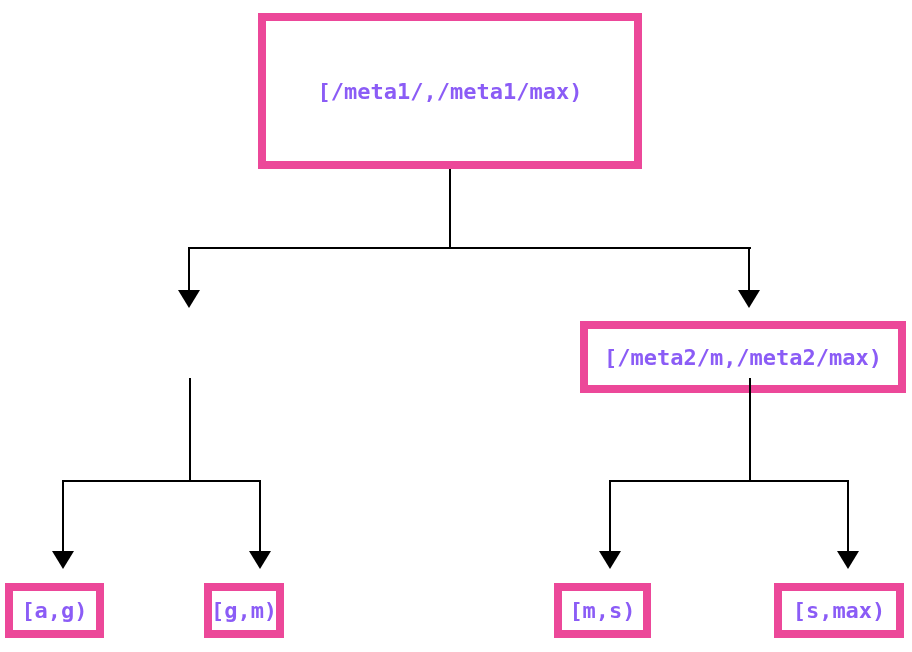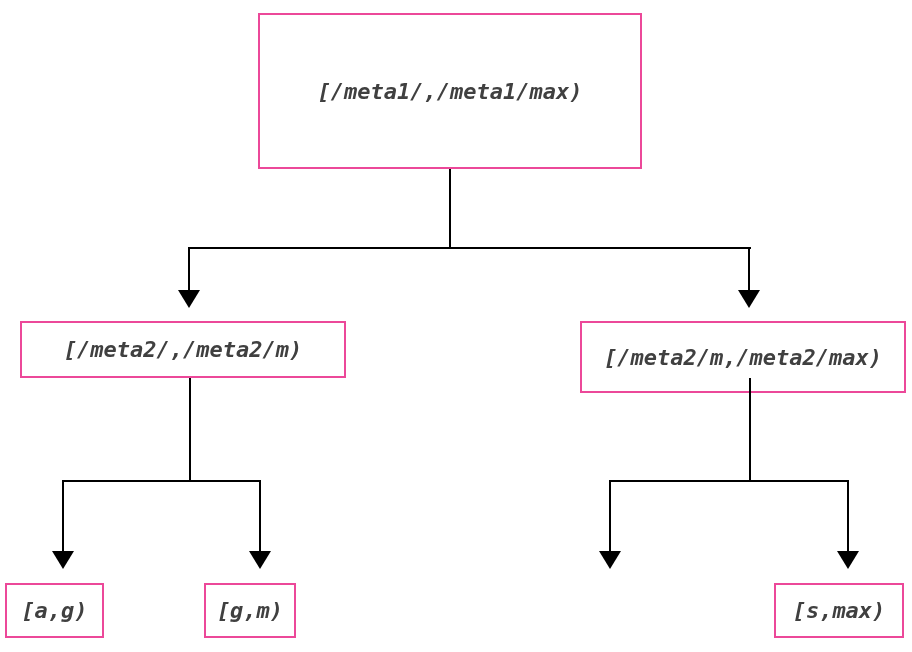"[/meta1/,/meta1/max)" .node { border: 2px solid #ec4899 -> 8px solid #ec4899; color: #404040 -> #8b5cf6; font-style: italic -> none }
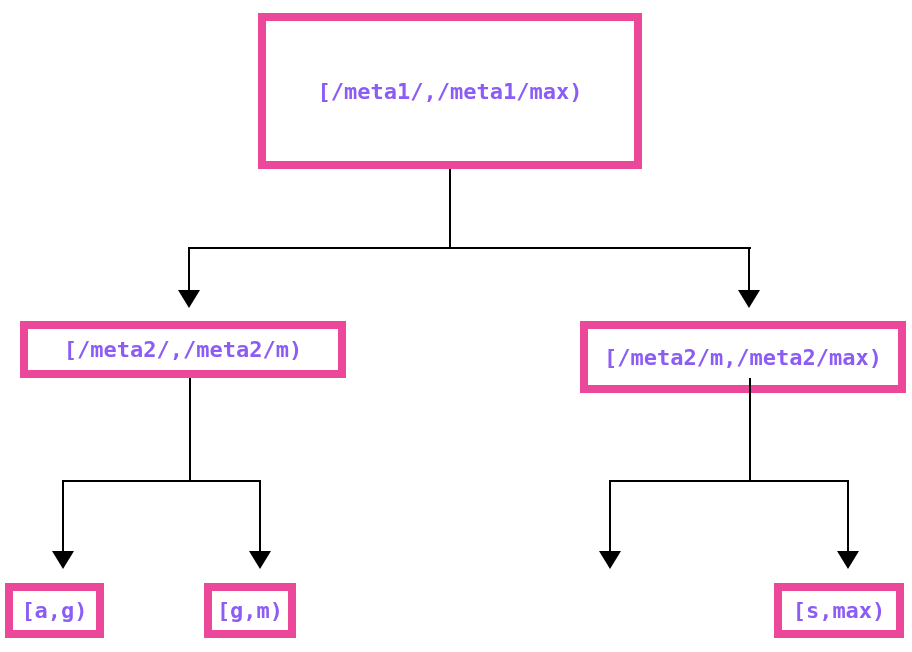"[/meta2/,/meta2/m)" div.node { html: <div>[/meta2/,/meta2/m)</div> -> none }
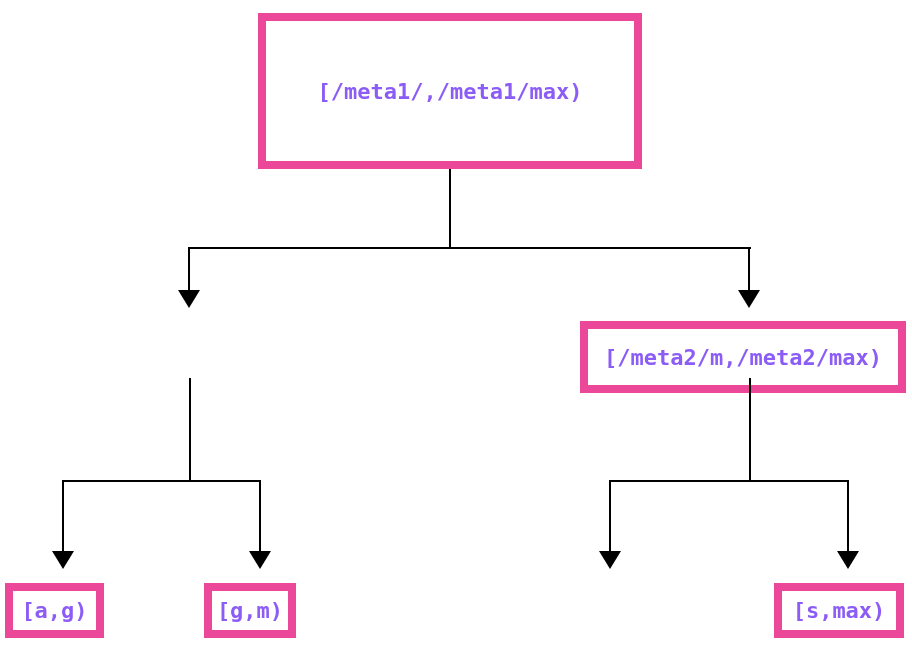"[g,m)" .node-leaf-1 { width: 92px -> 80px }
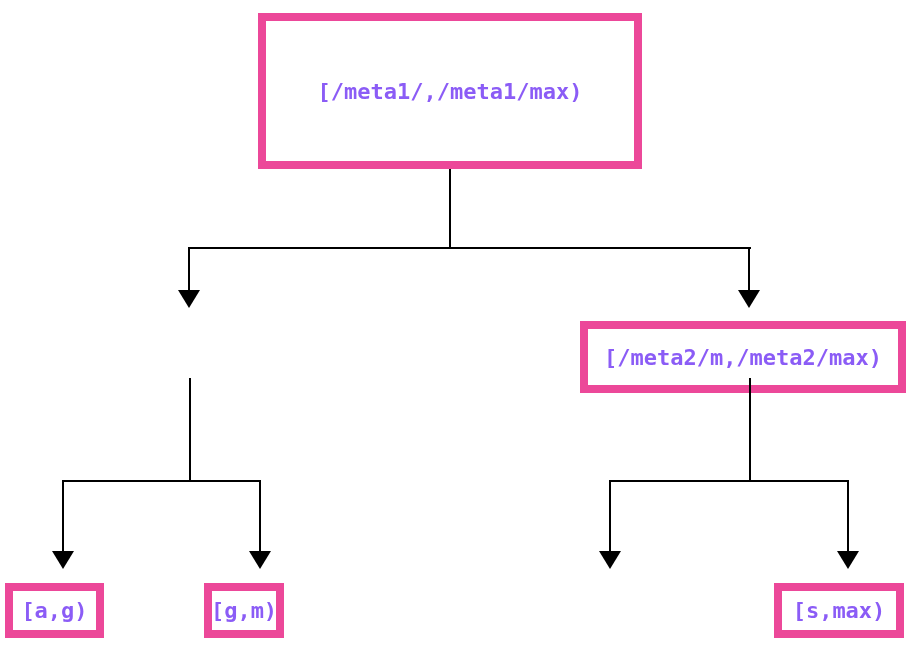"[m,s)" div.node { html: none -> <div>[m,s)</div> }
